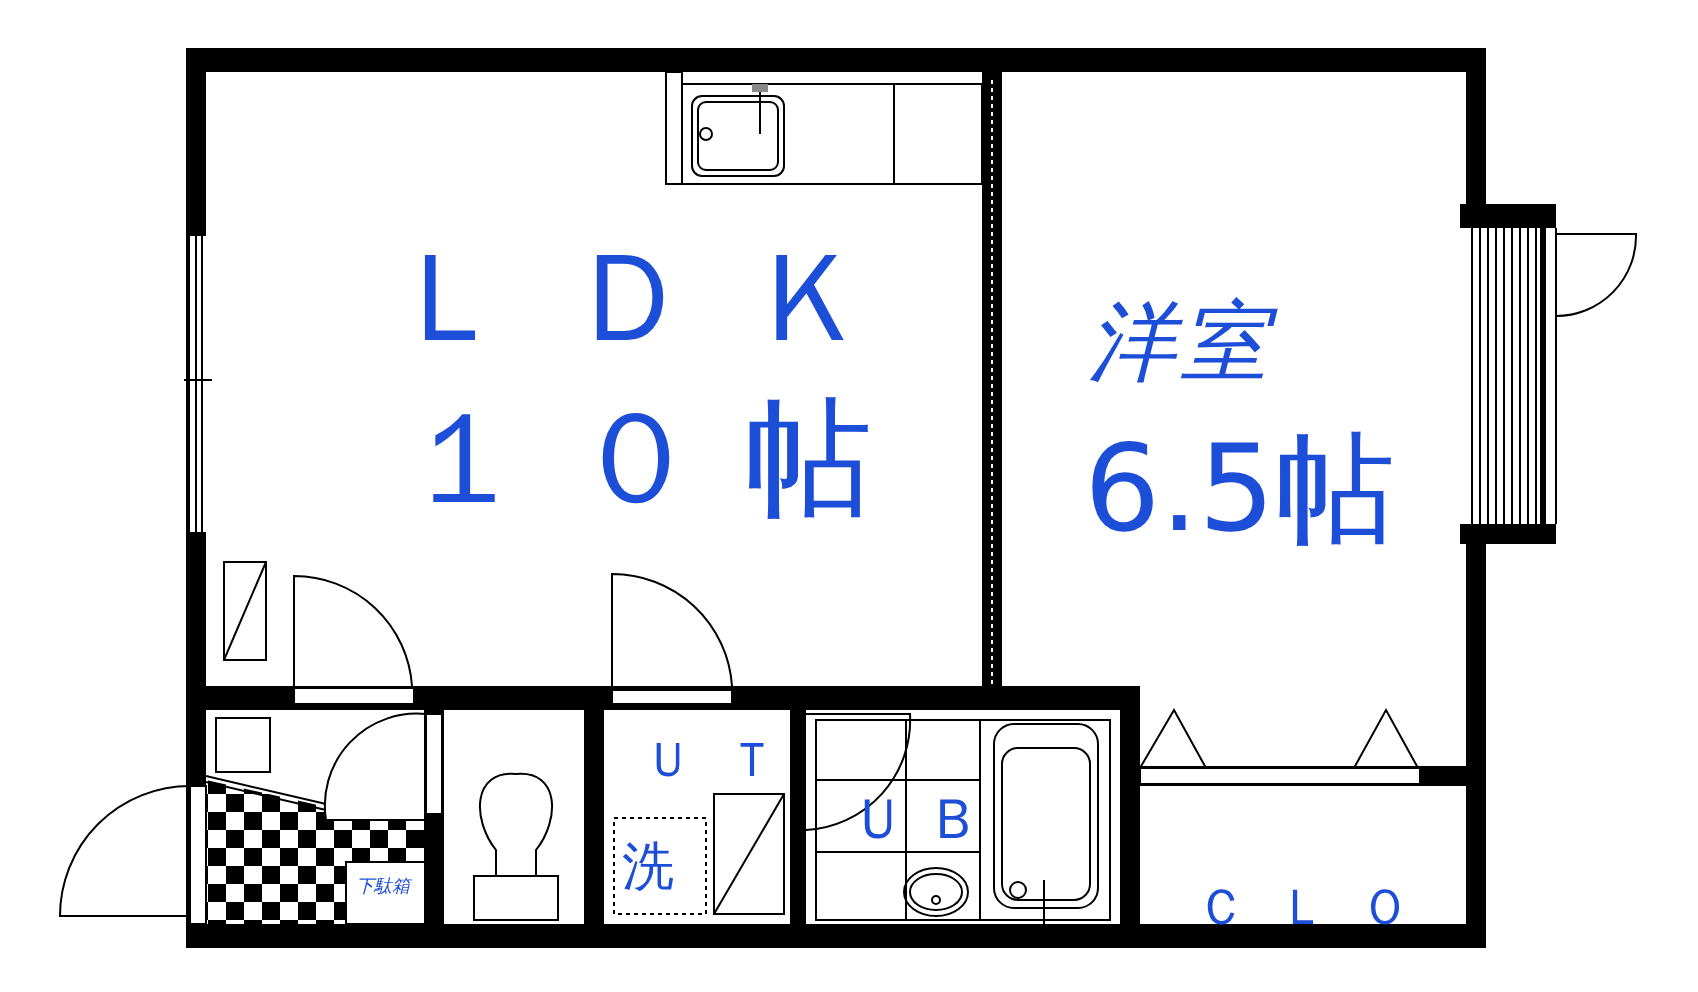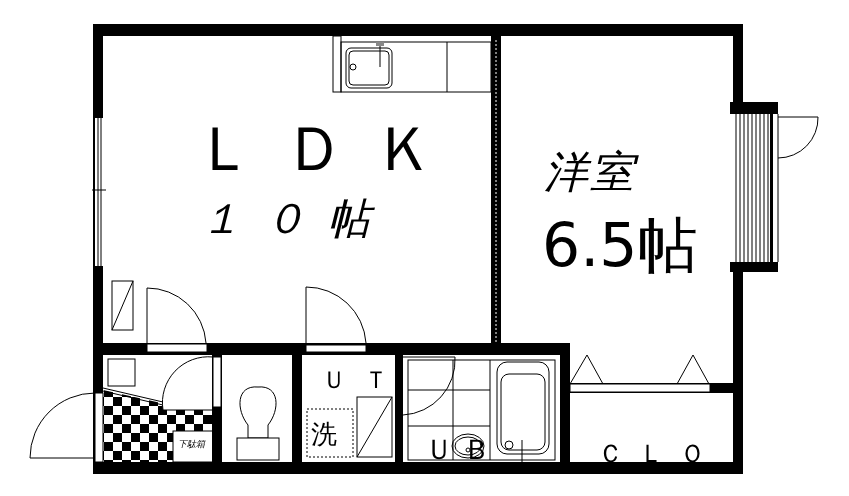"ＬＤＫ" .lbl { color: #000000 -> #1d4ed8 }
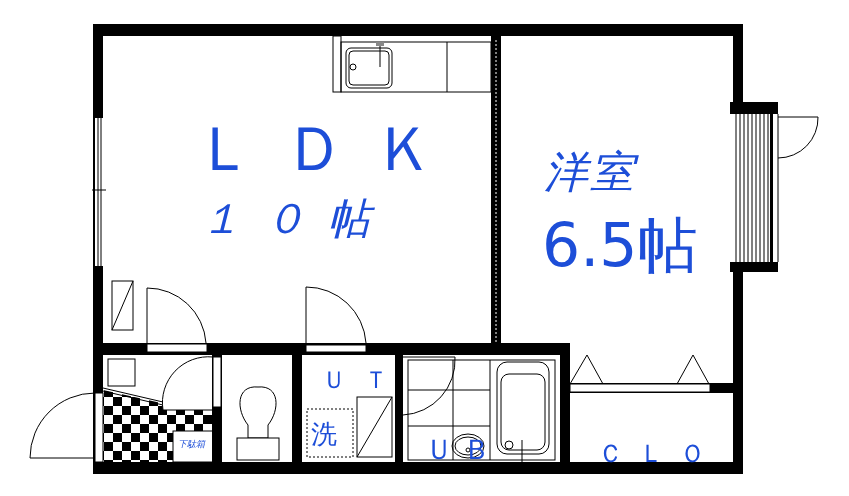"１０帖" .ldk2 { font-size: 42px -> 64px; font-style: italic -> none }
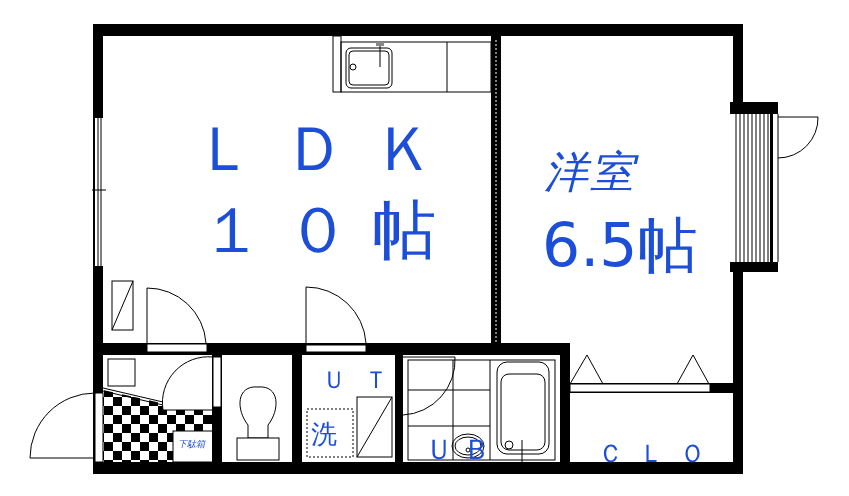"ＵＢ" .ub { margin-top: 40px -> none }
